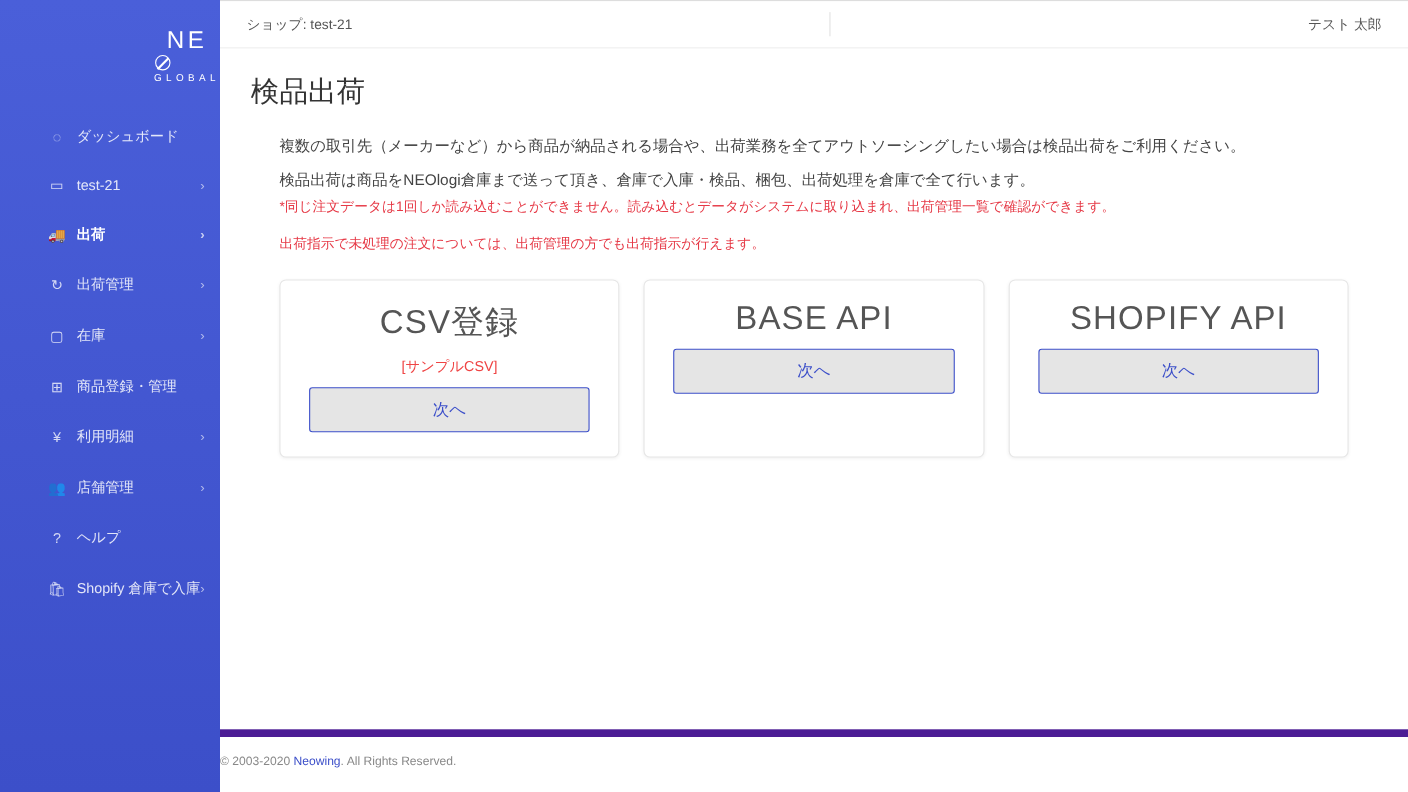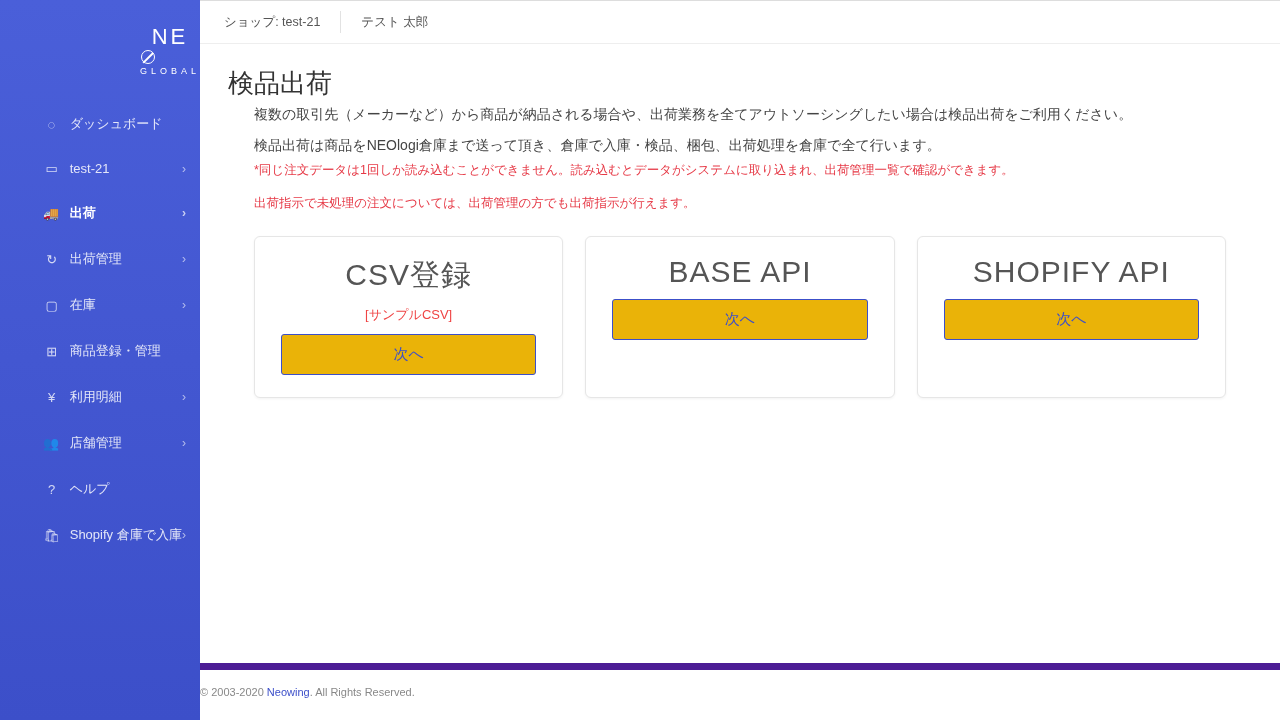"ショップ: test-21" .topbar { justify-content: flex-start -> space-between }
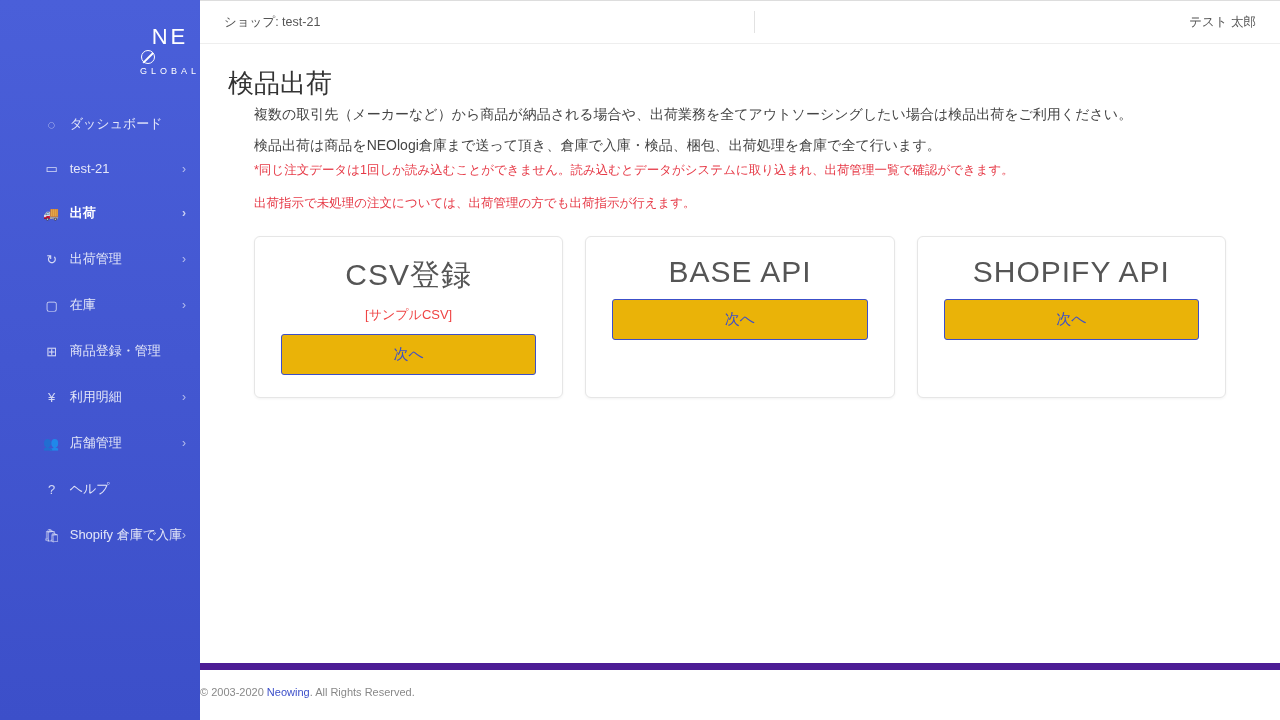"検品出荷" h1.page-title { margin-bottom: none -> 18px }
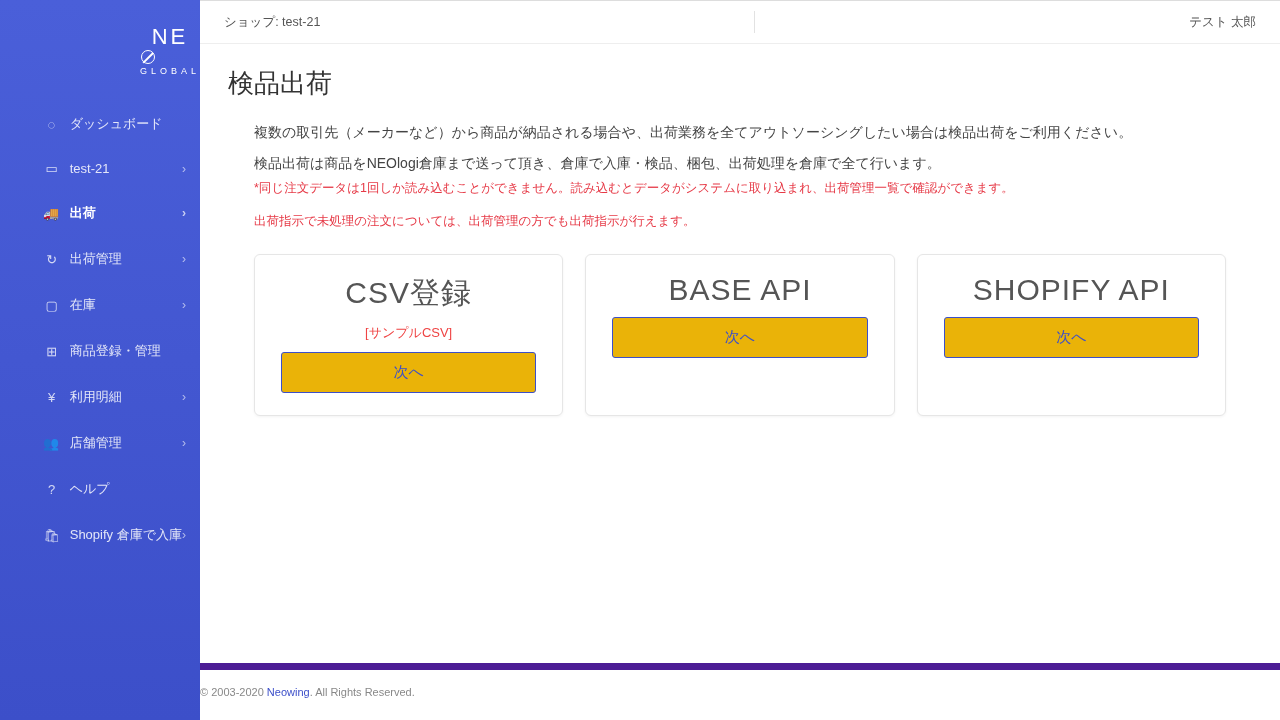"次へ" .next-btn { background: #eab308 -> #e5e5e5 }
